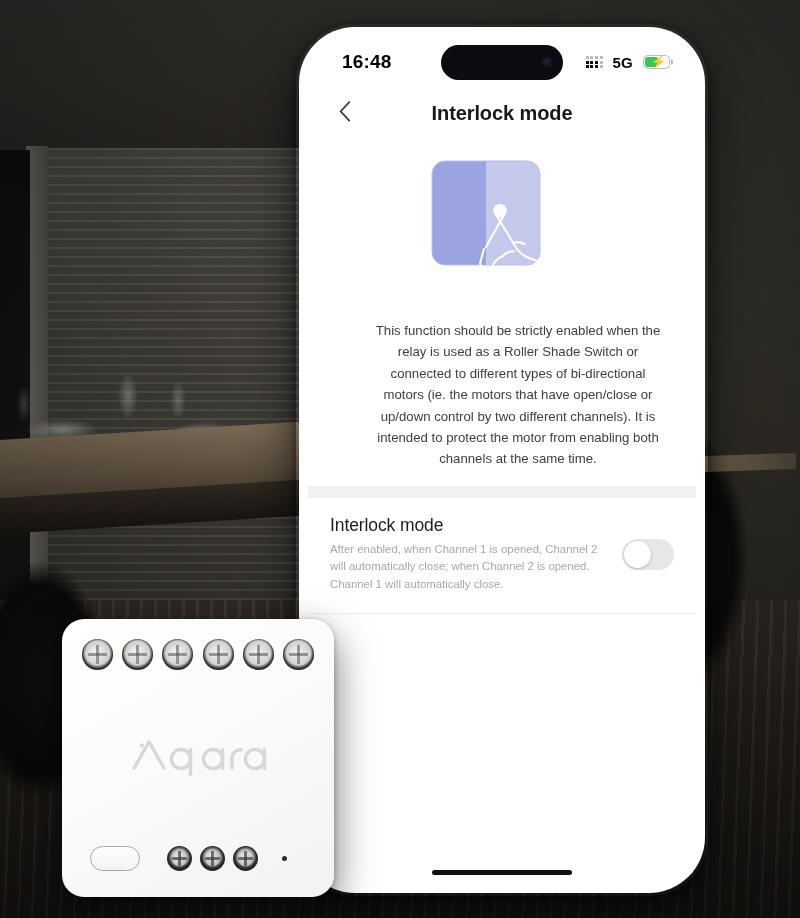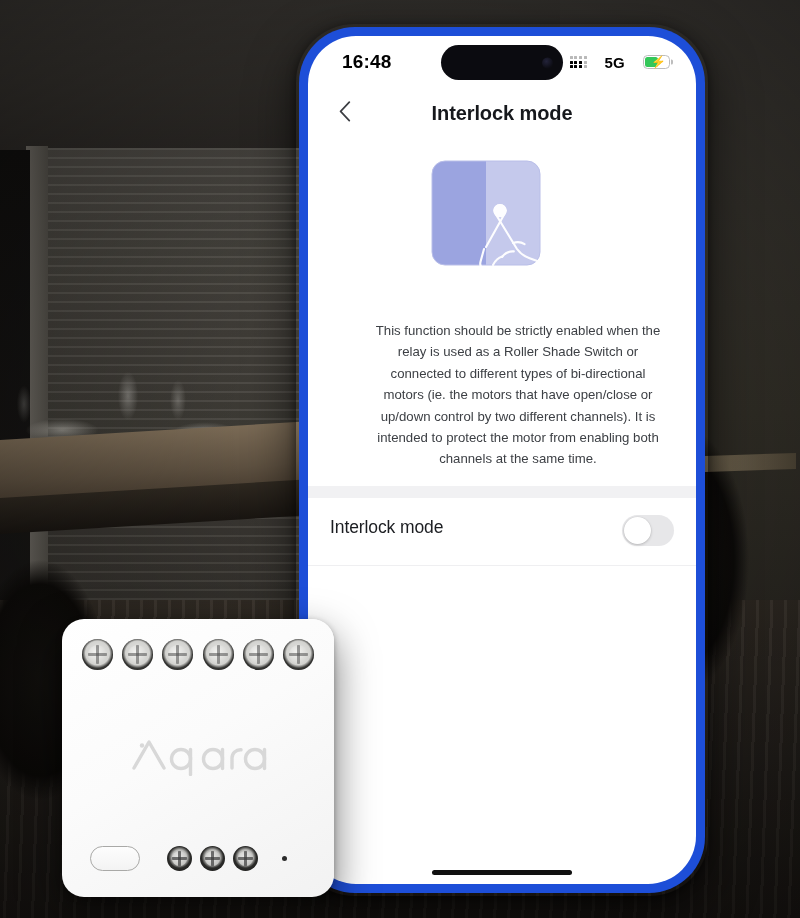"16:48" #phone-frame { background: #1d4ed8 -> #ffffff }
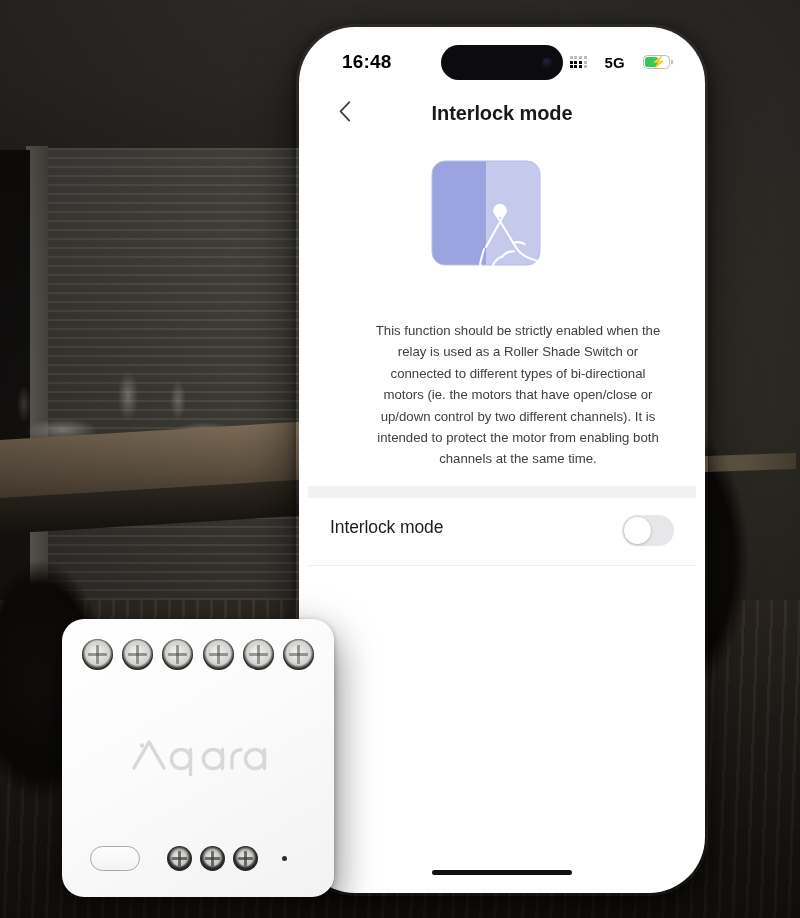"5G" #status-right { gap: 18px -> 10px }
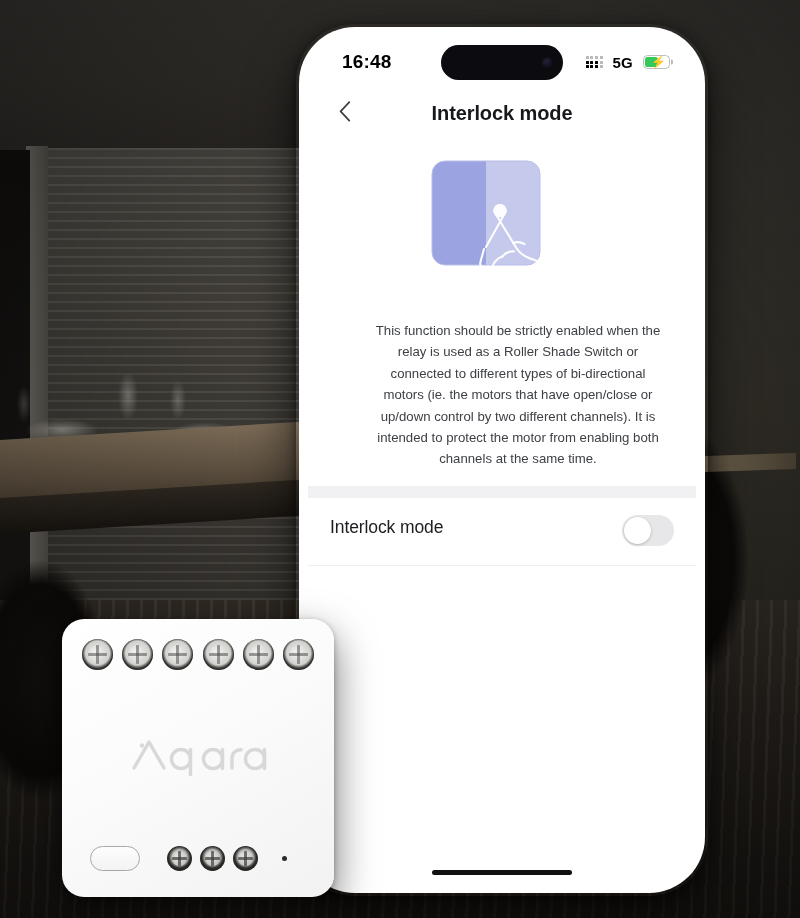"After enabled, when Channel 1" div { html: none -> <div>After enabled, when Channel 1 is opened, Channel 2 will automatically close; when Channel 2 is opened. Channel 1 will automatically close.</div> }
